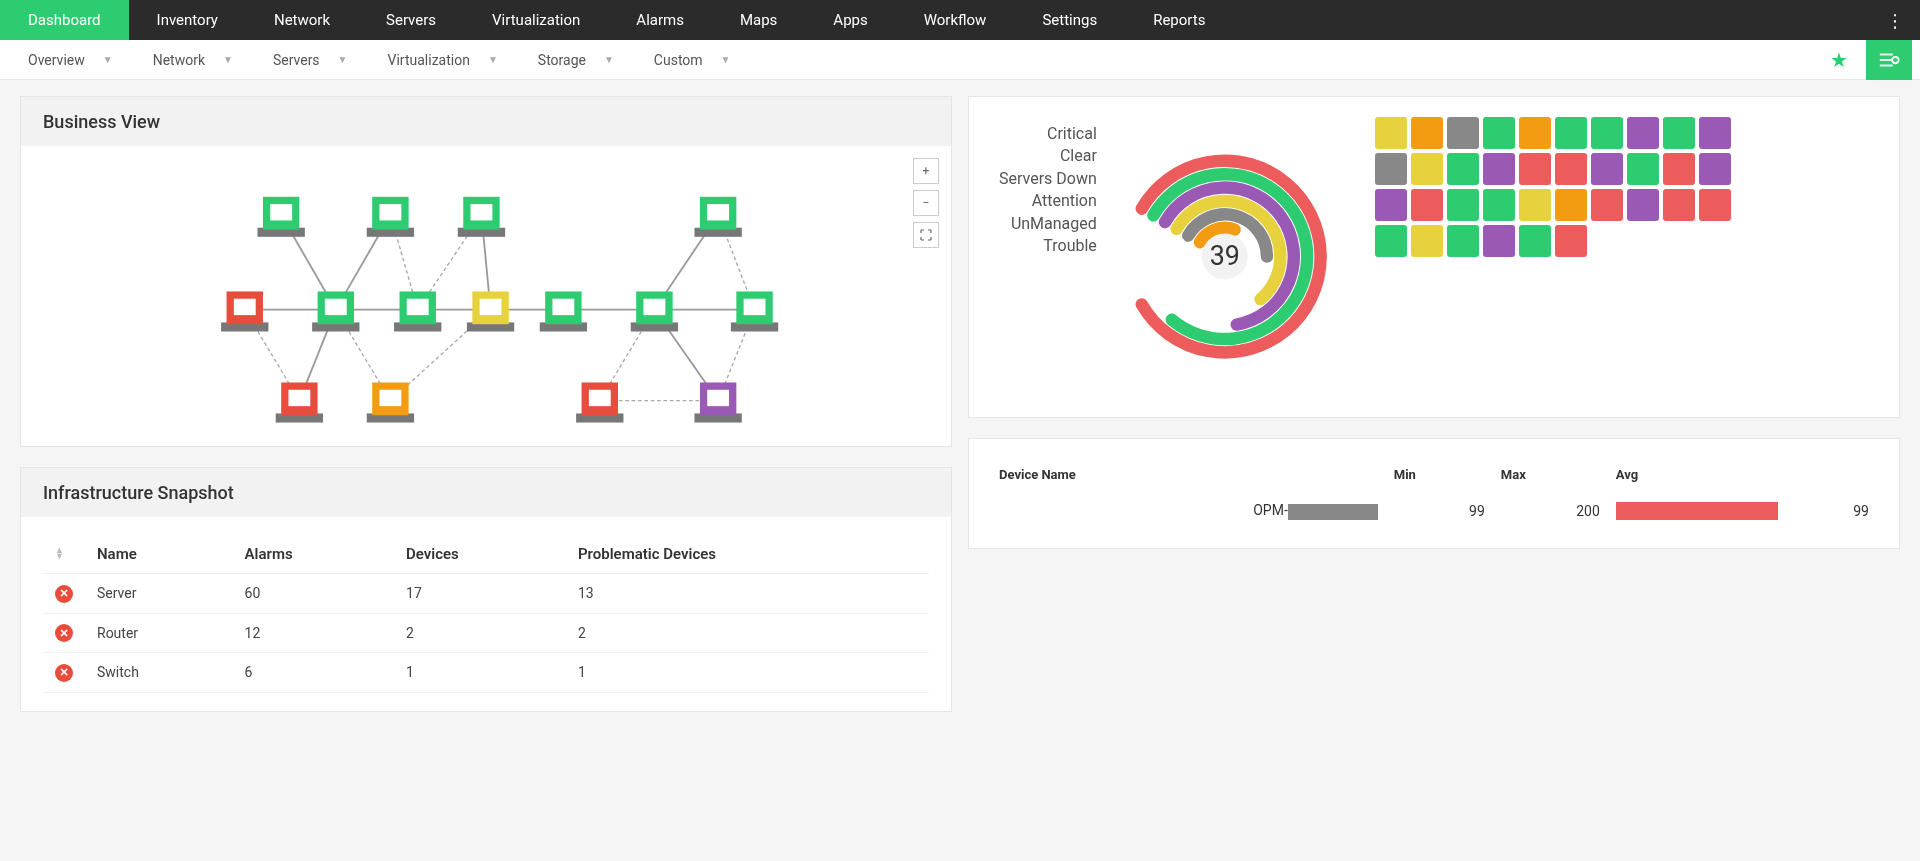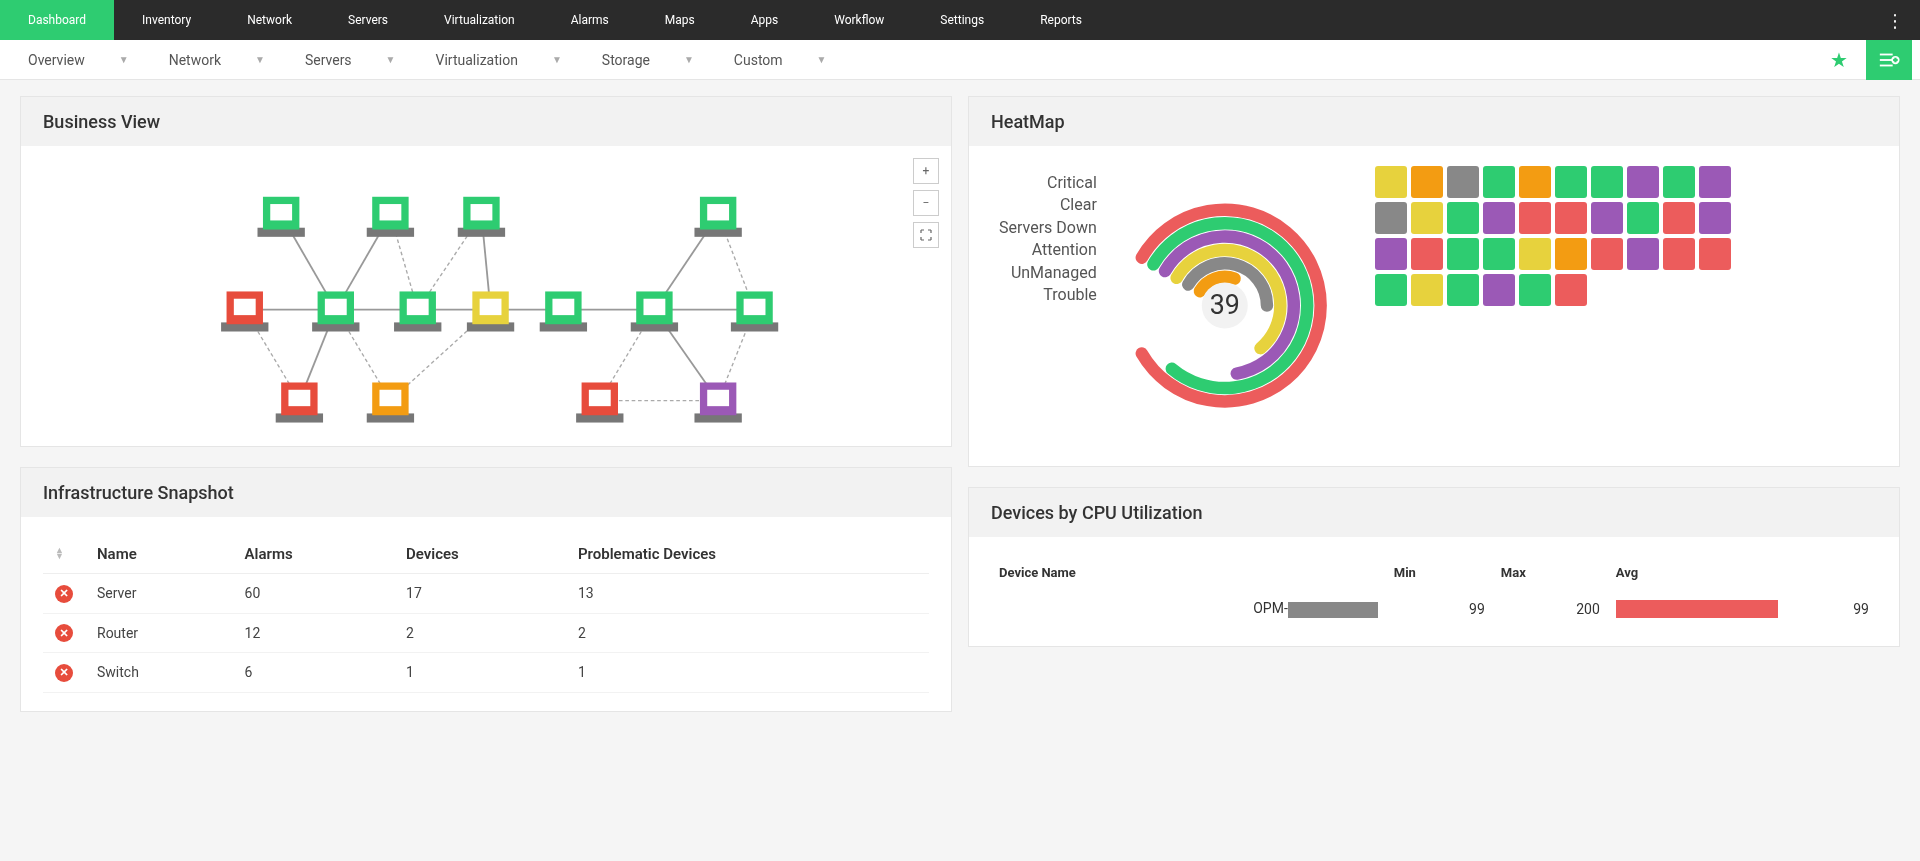"Dashboard" .topnav-item { font-size: 12px -> 15px }
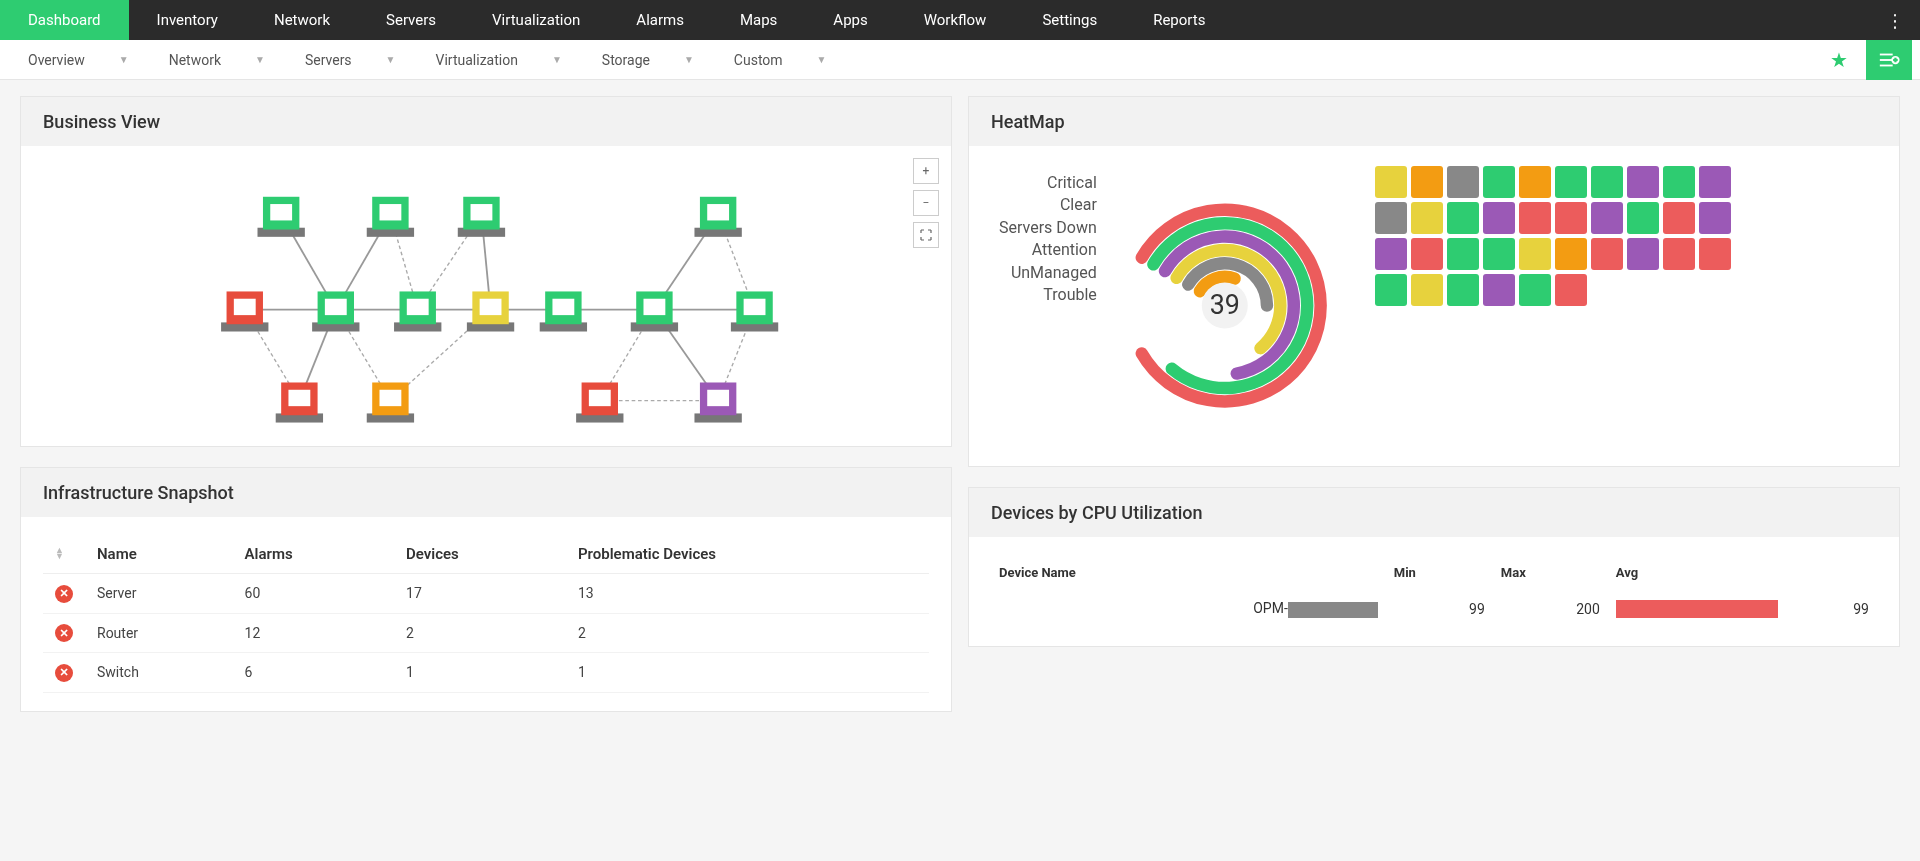"Overview" .subnav-item { gap: 34px -> 18px }
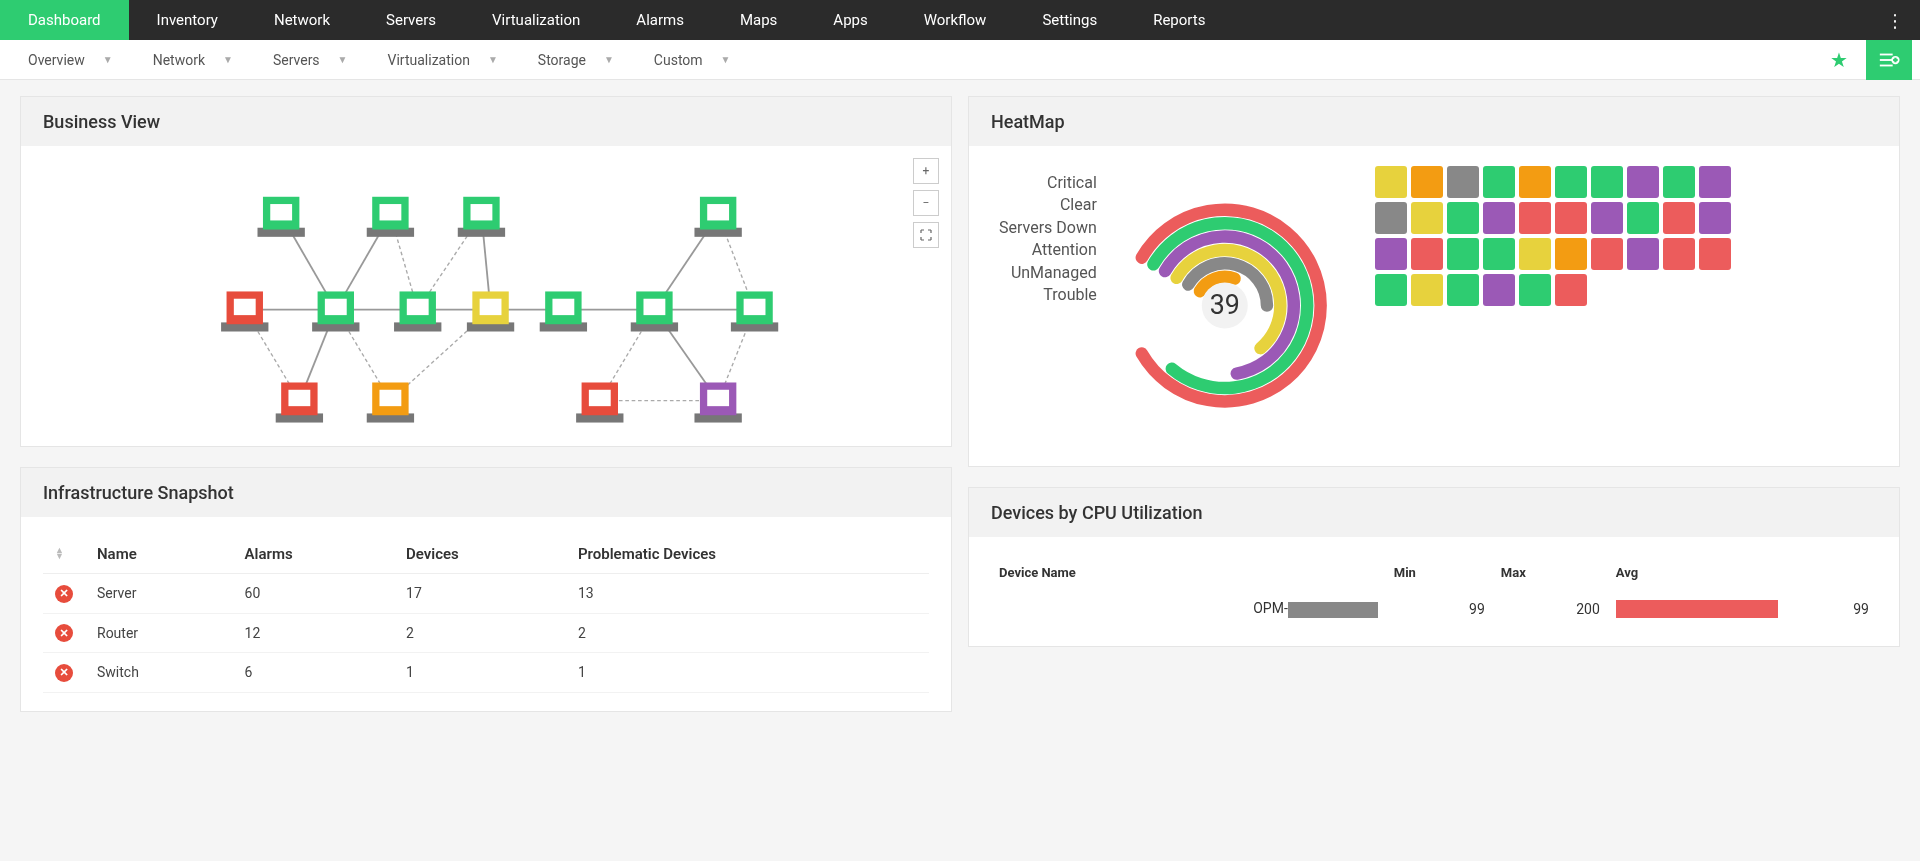"HeatMap" div.card-header { html: <div> <div>HeatMap</div> </div> -> none }
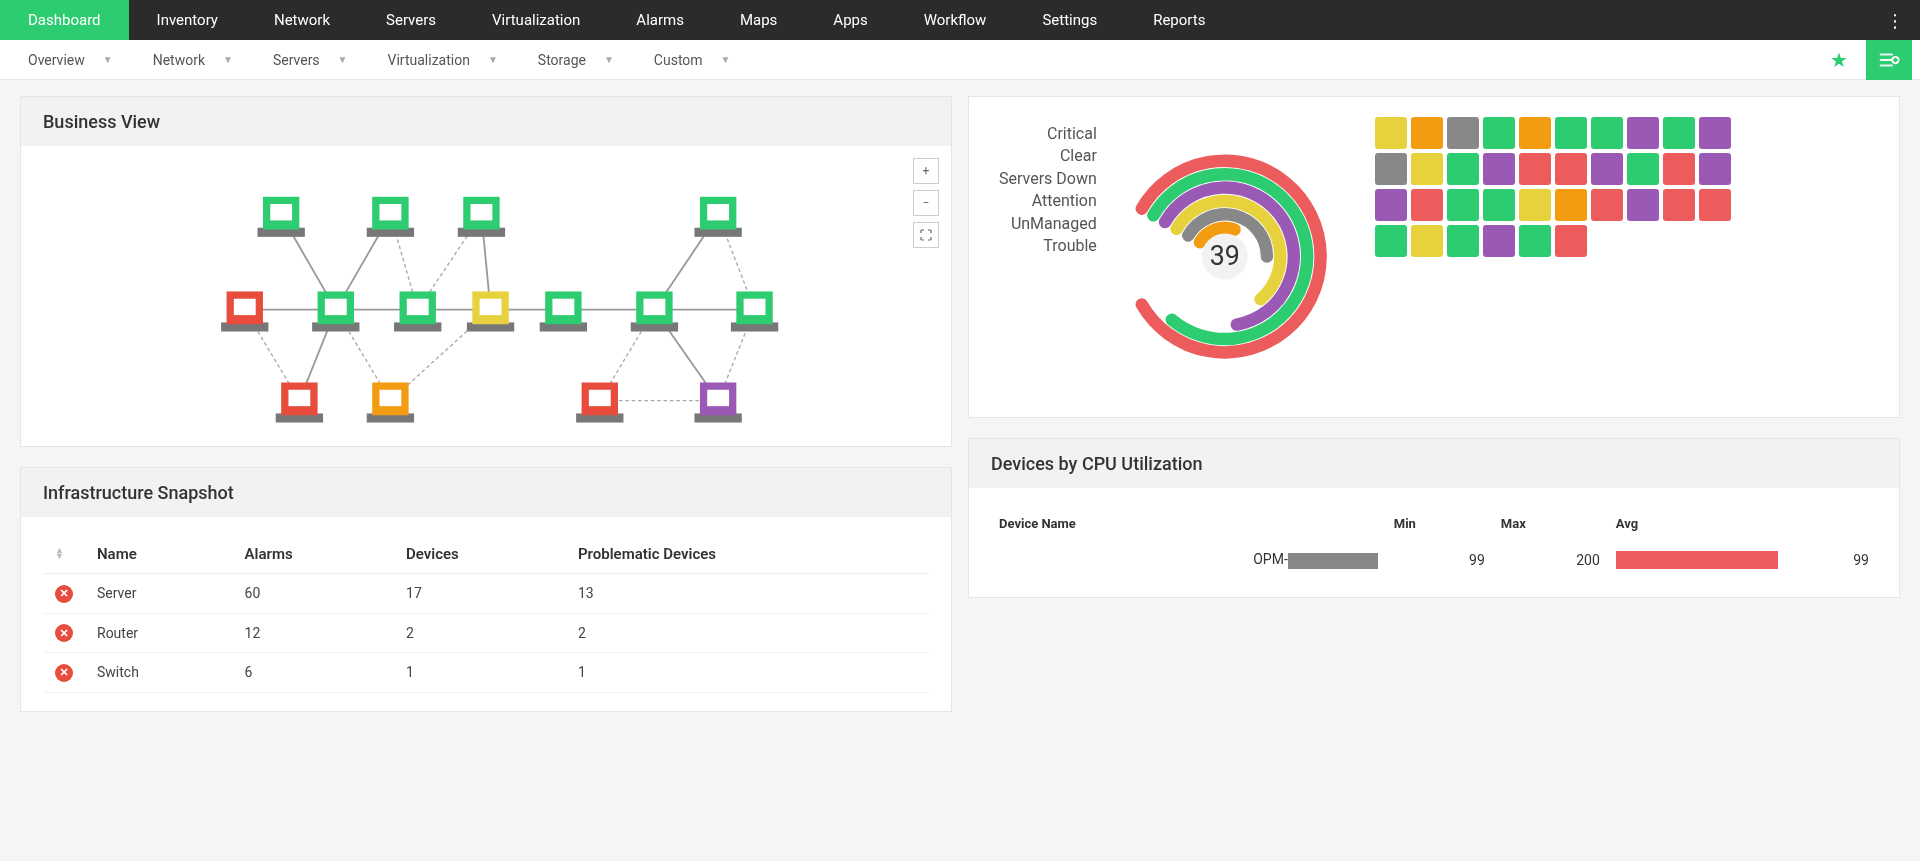"Devices by CPU Utilization" div.card-header { html: <div> <div>Devices by CPU Utilization</div> </div> -> none }
